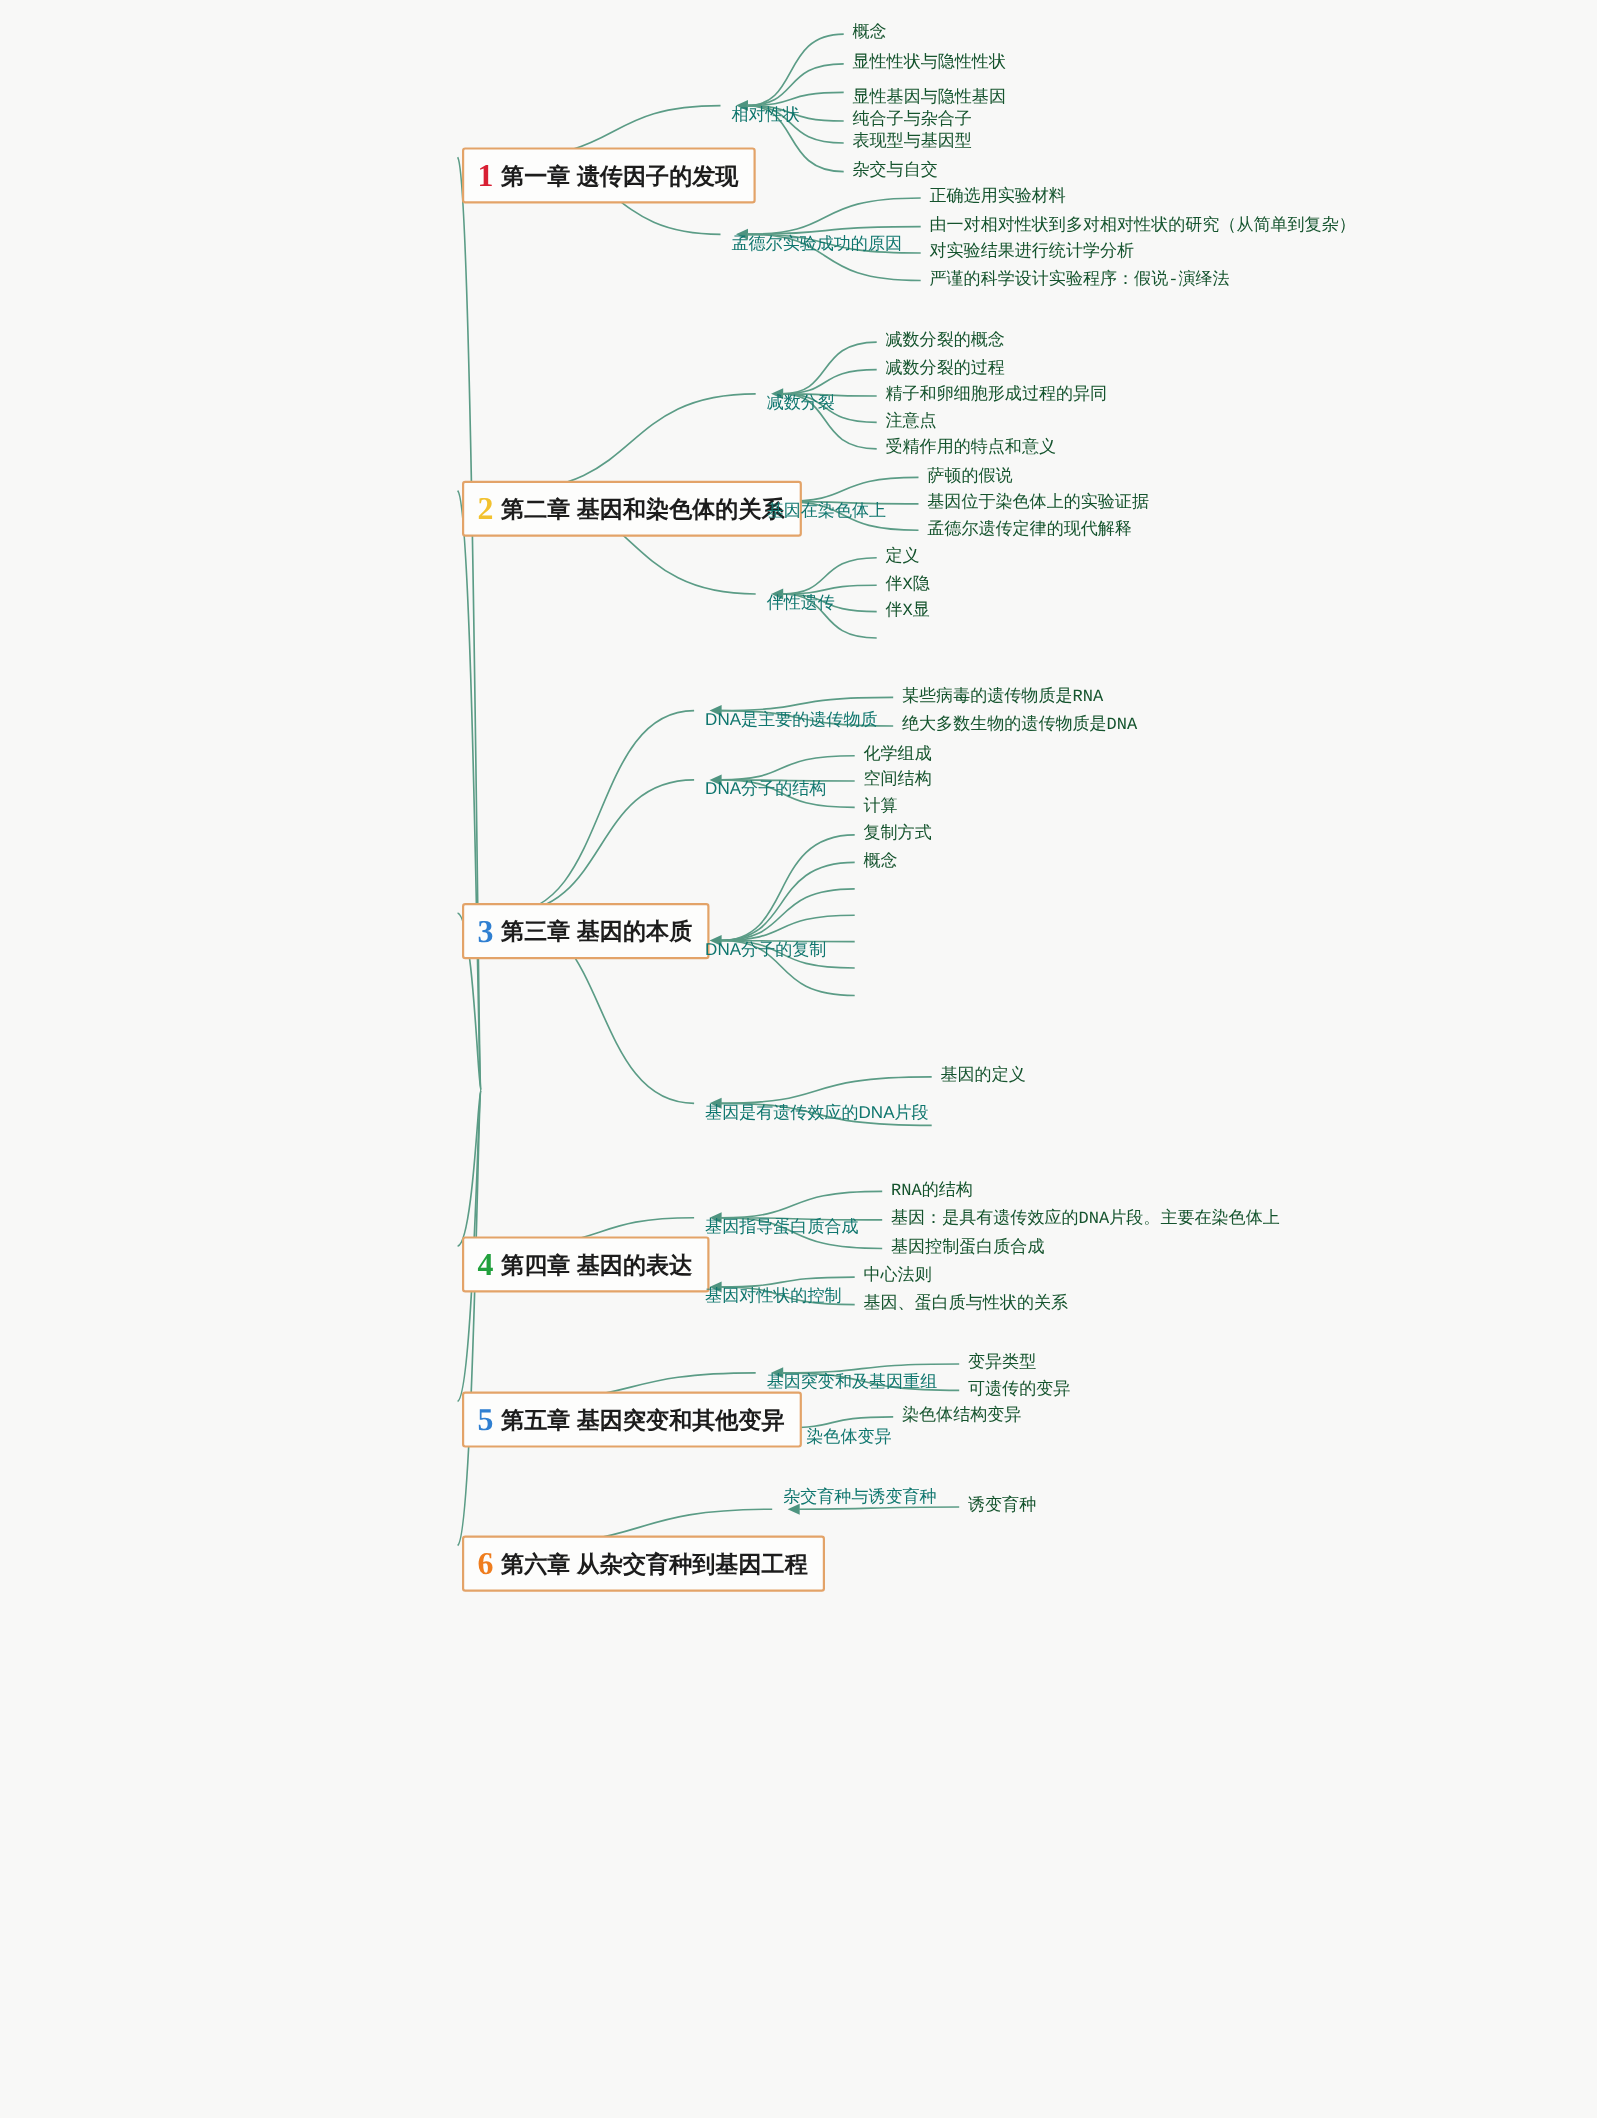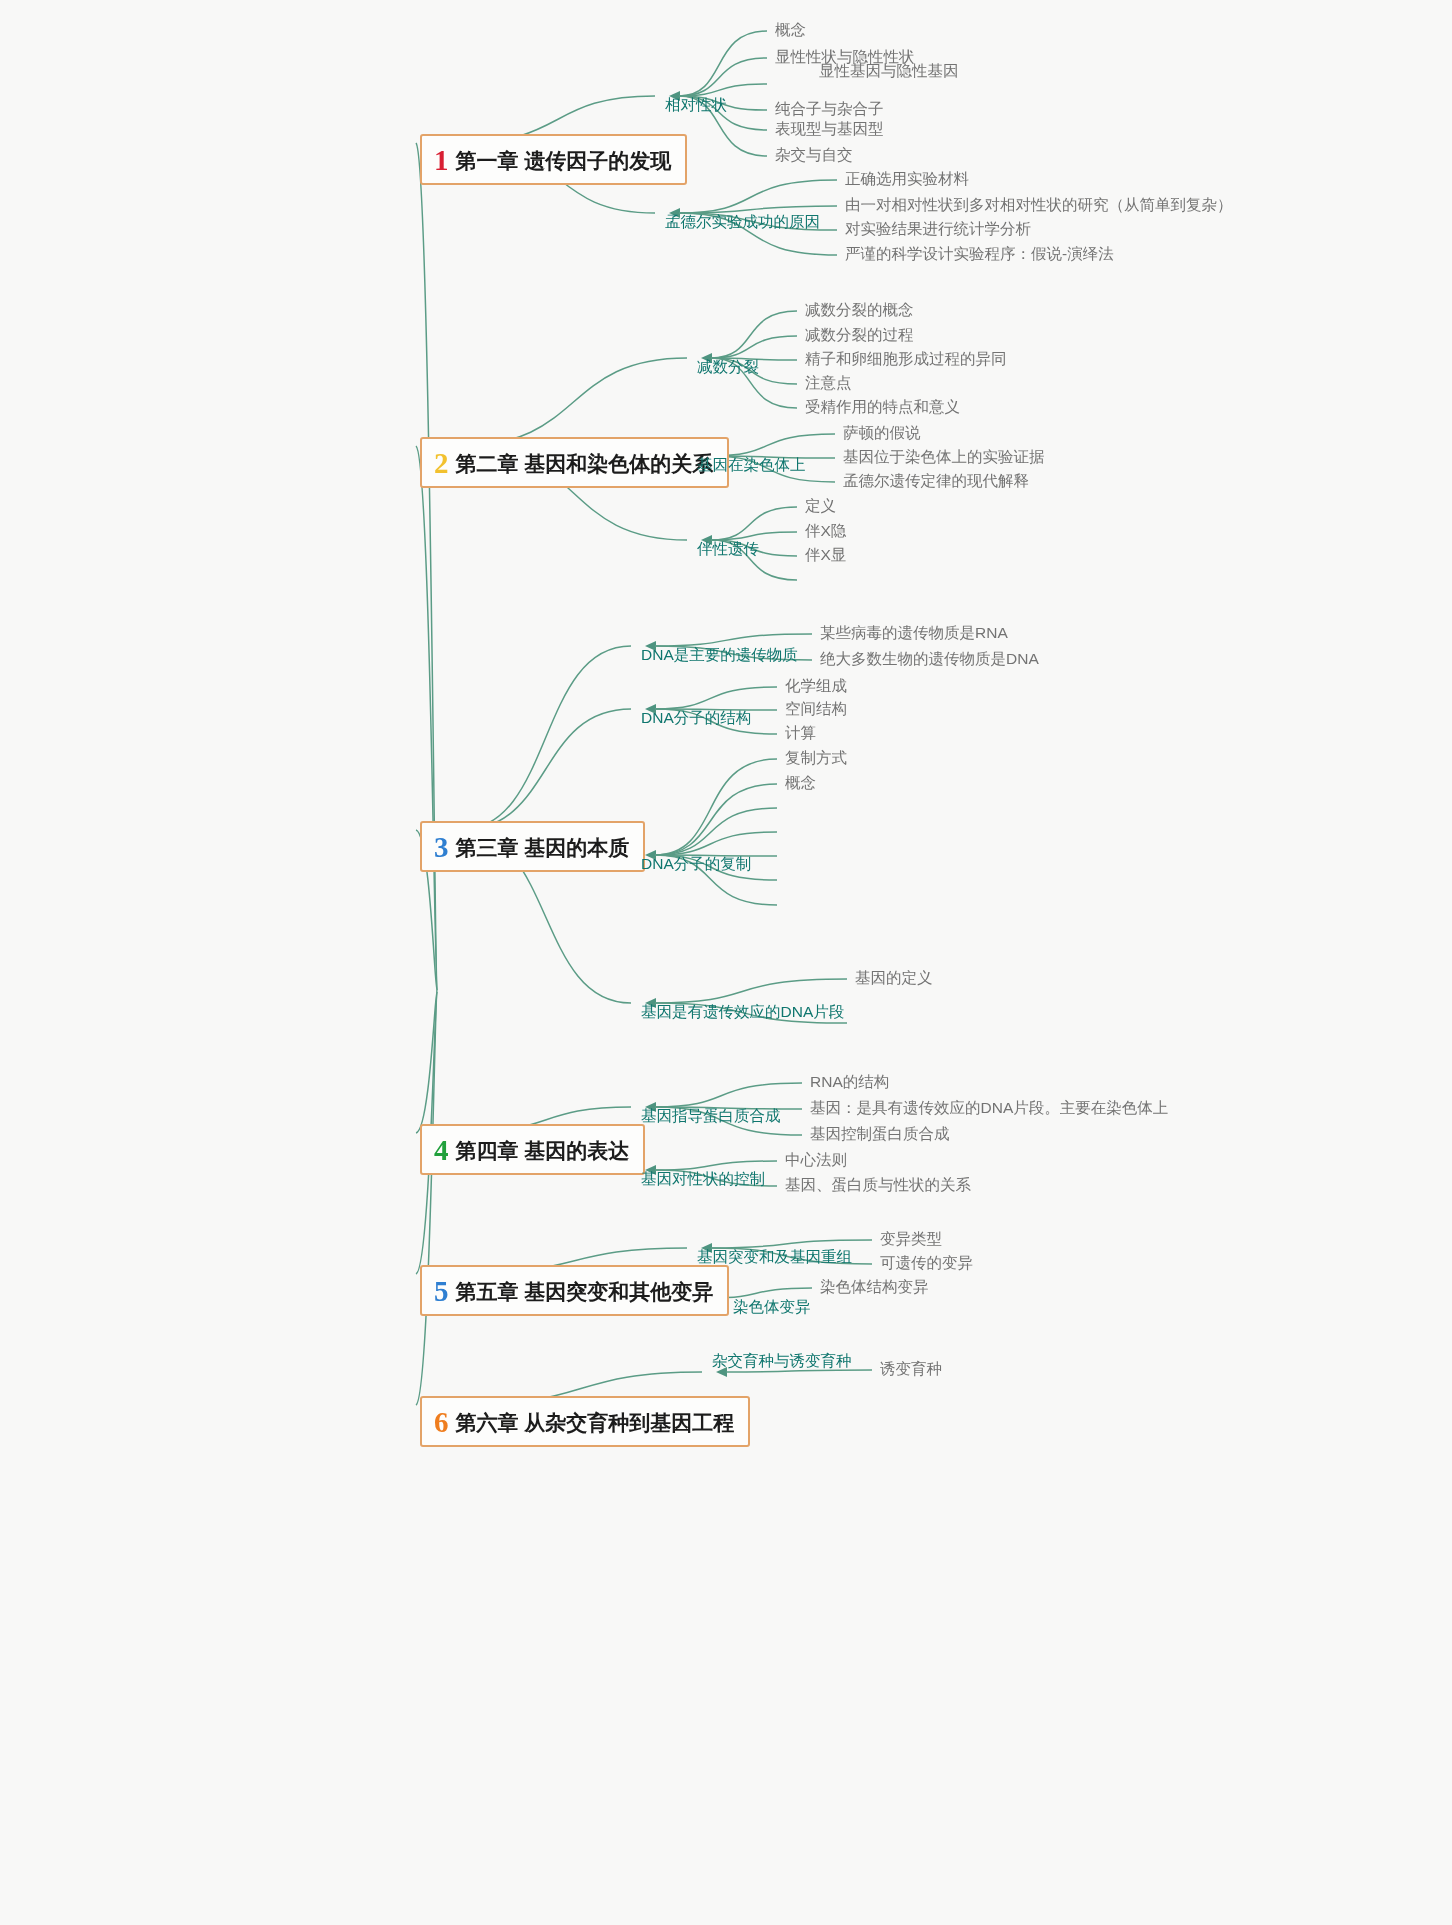"概念" .leaf { color: #737373 -> #14532d; font-family: none -> Liberation Mono, monospace }
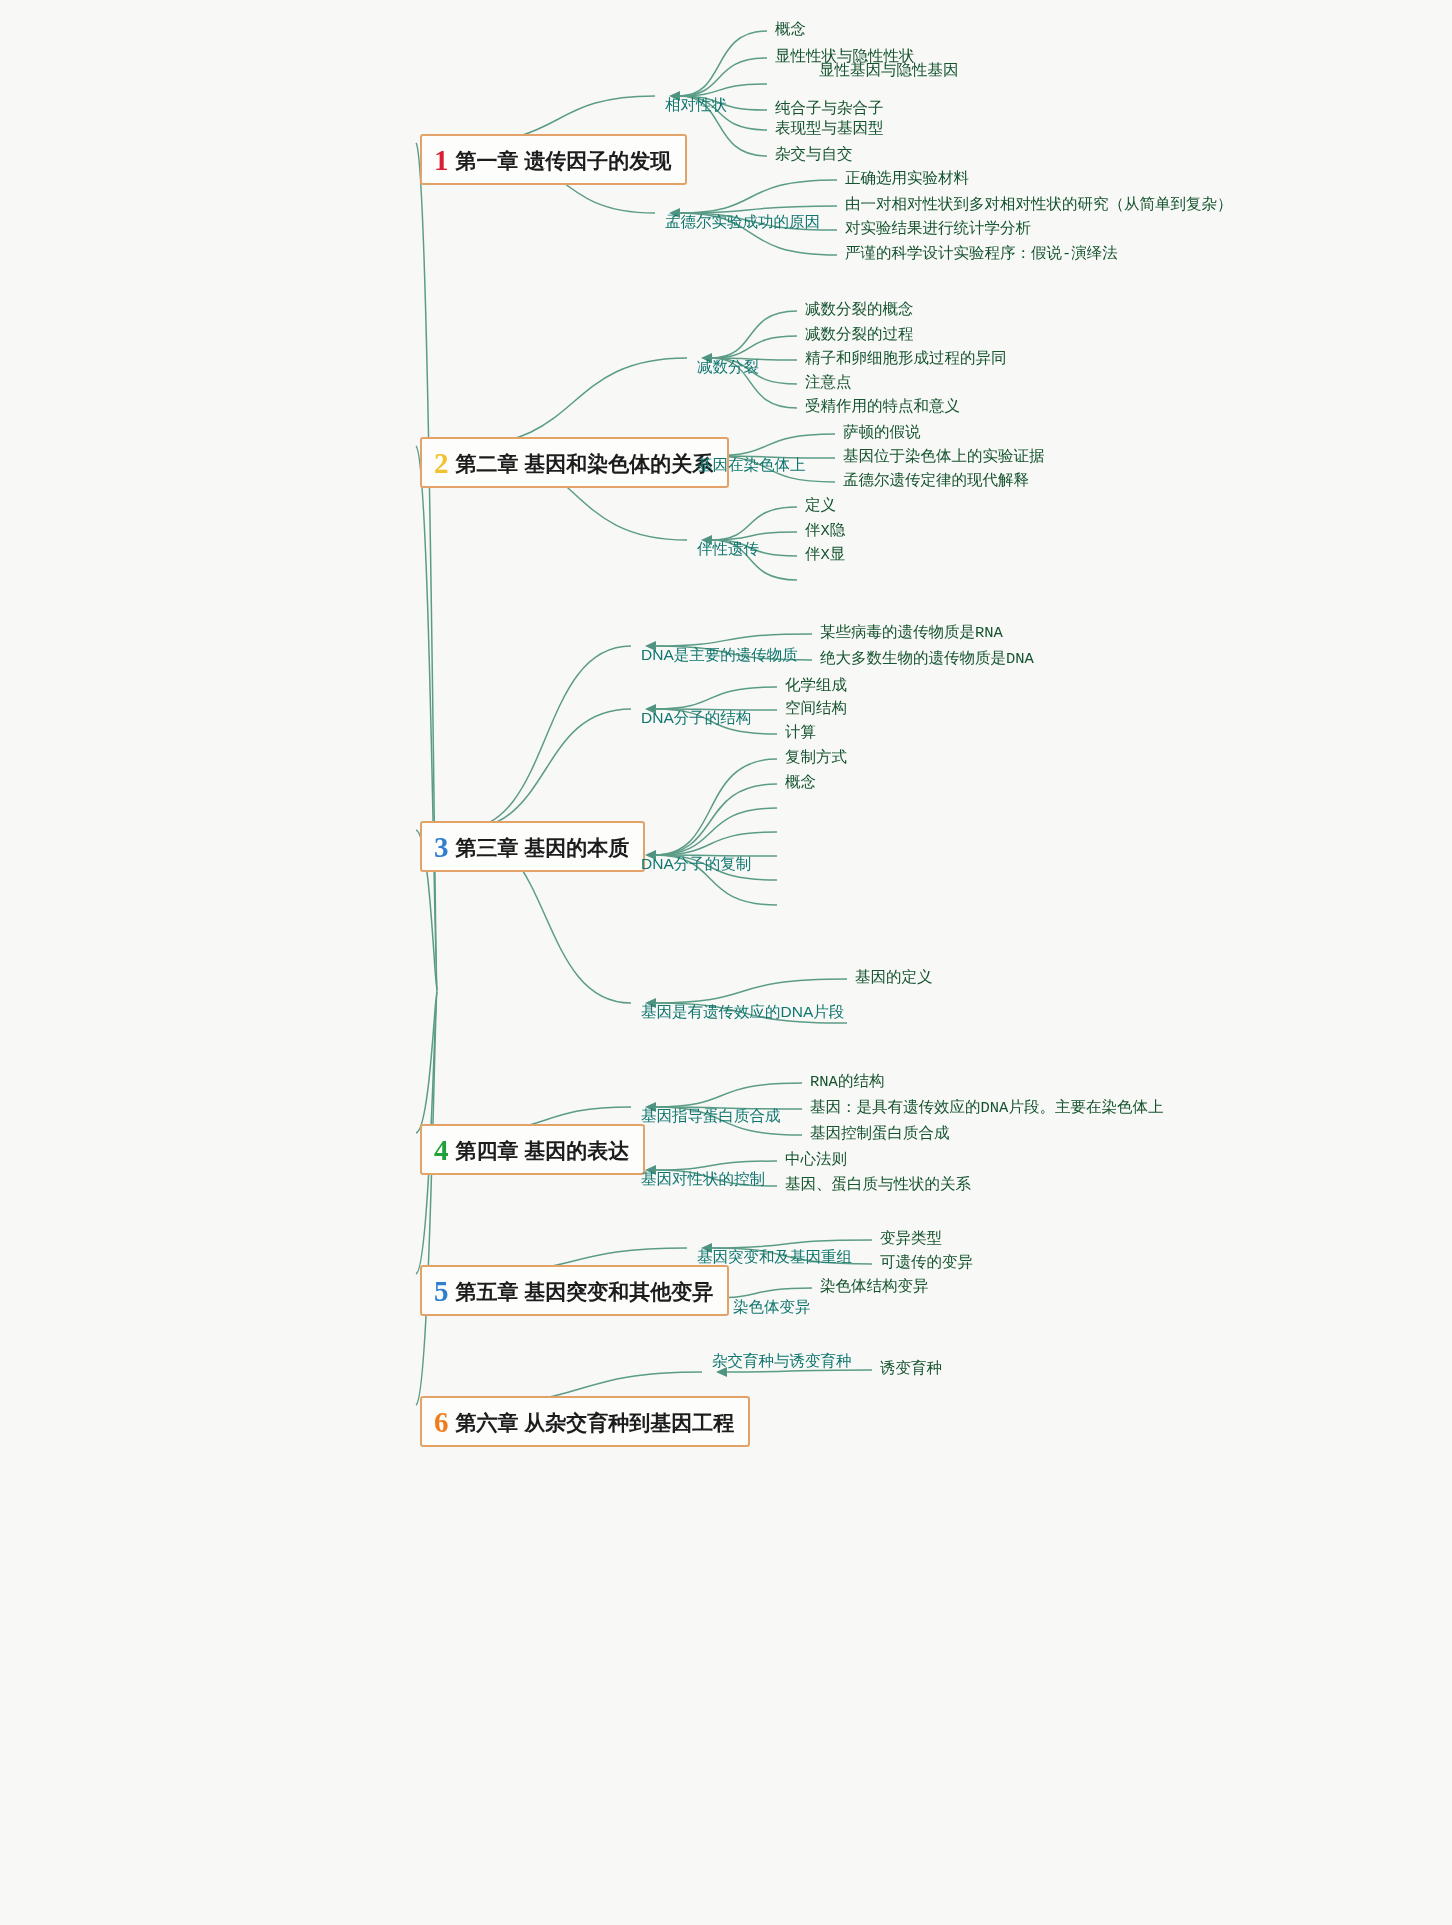"显性基因与隐性基因" div.leaf { margin-left: 44px -> none; top: 62px -> 80px }
